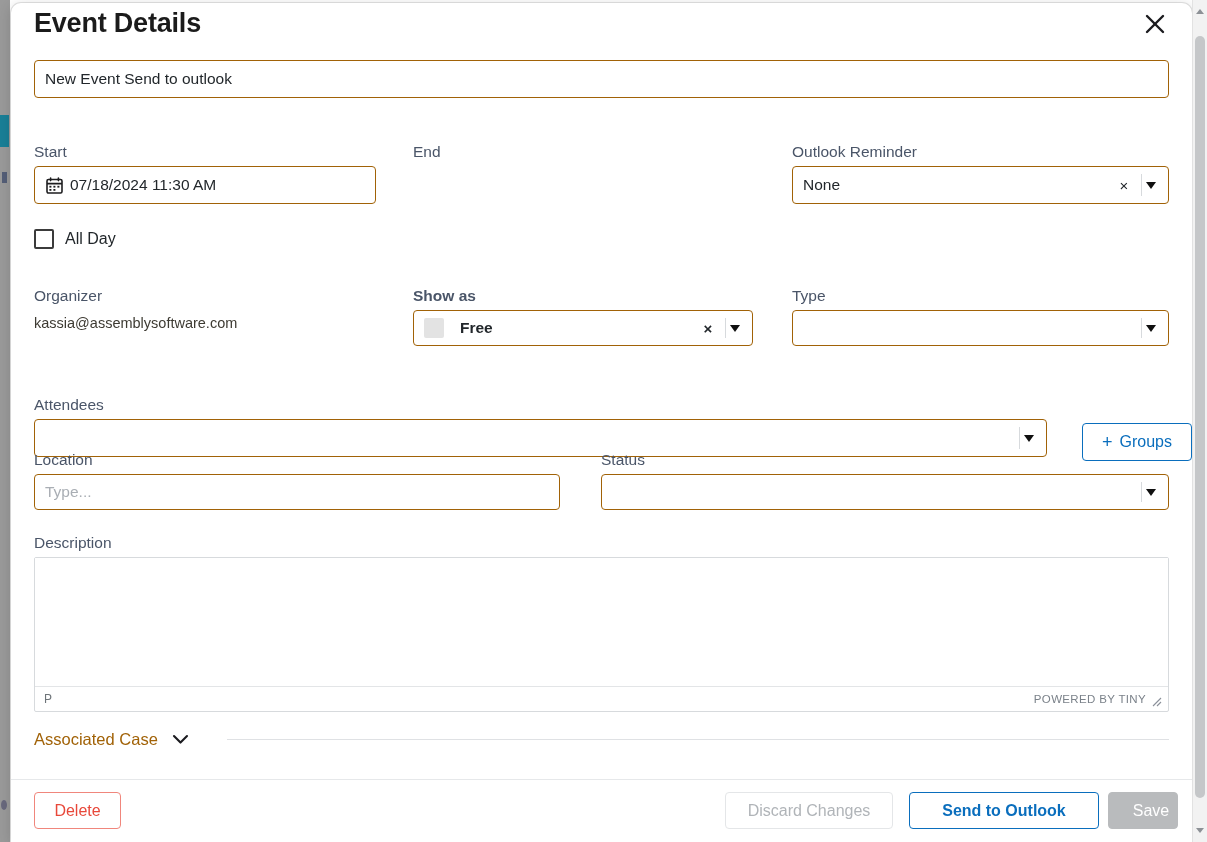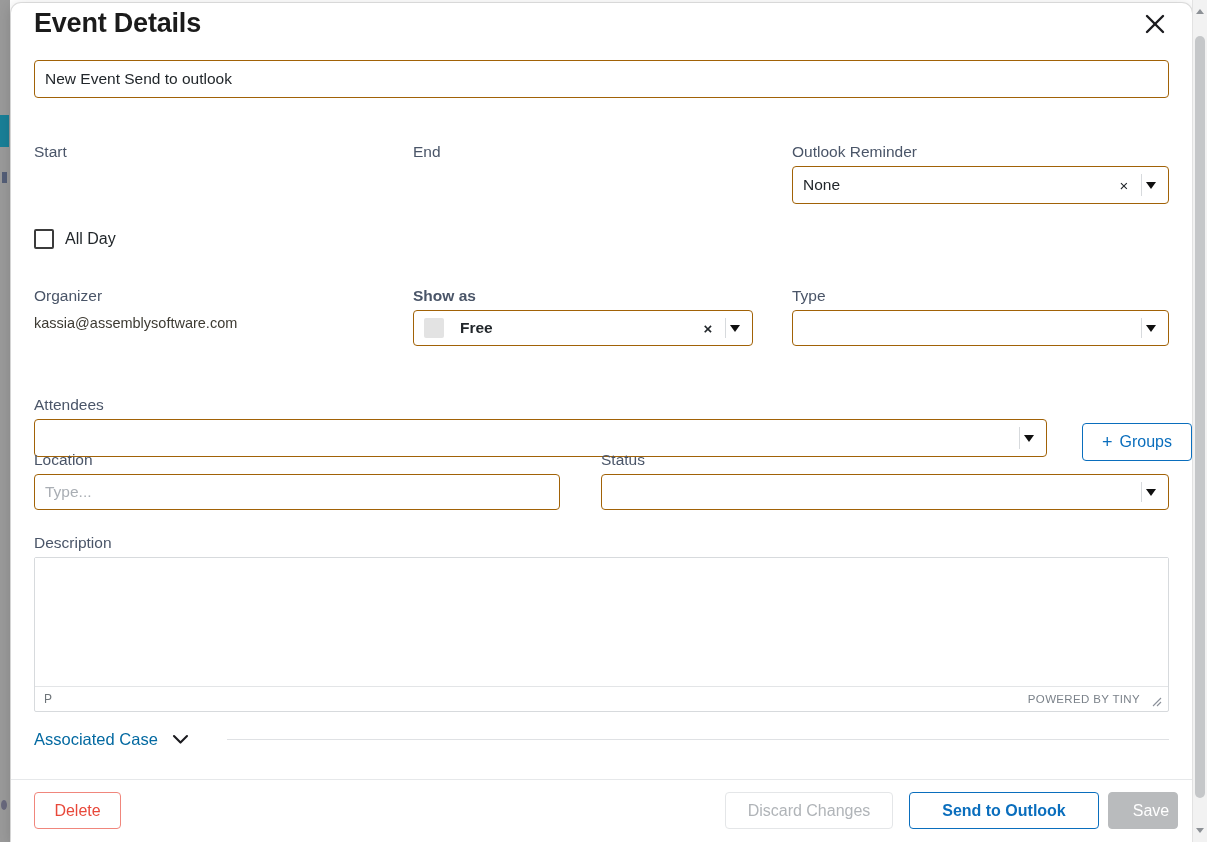"07/18/2024 11:30 AM" div.ctl { html: none -> <div> <span> <svg> <rect></rect> <line></line> <line></line> <line></line> <rect></rect> <rect></rect> <rect></rect> <rect></rect> <rect></rect> </svg> </span> <span>07/18/2024 11:30 AM</span> </div> }
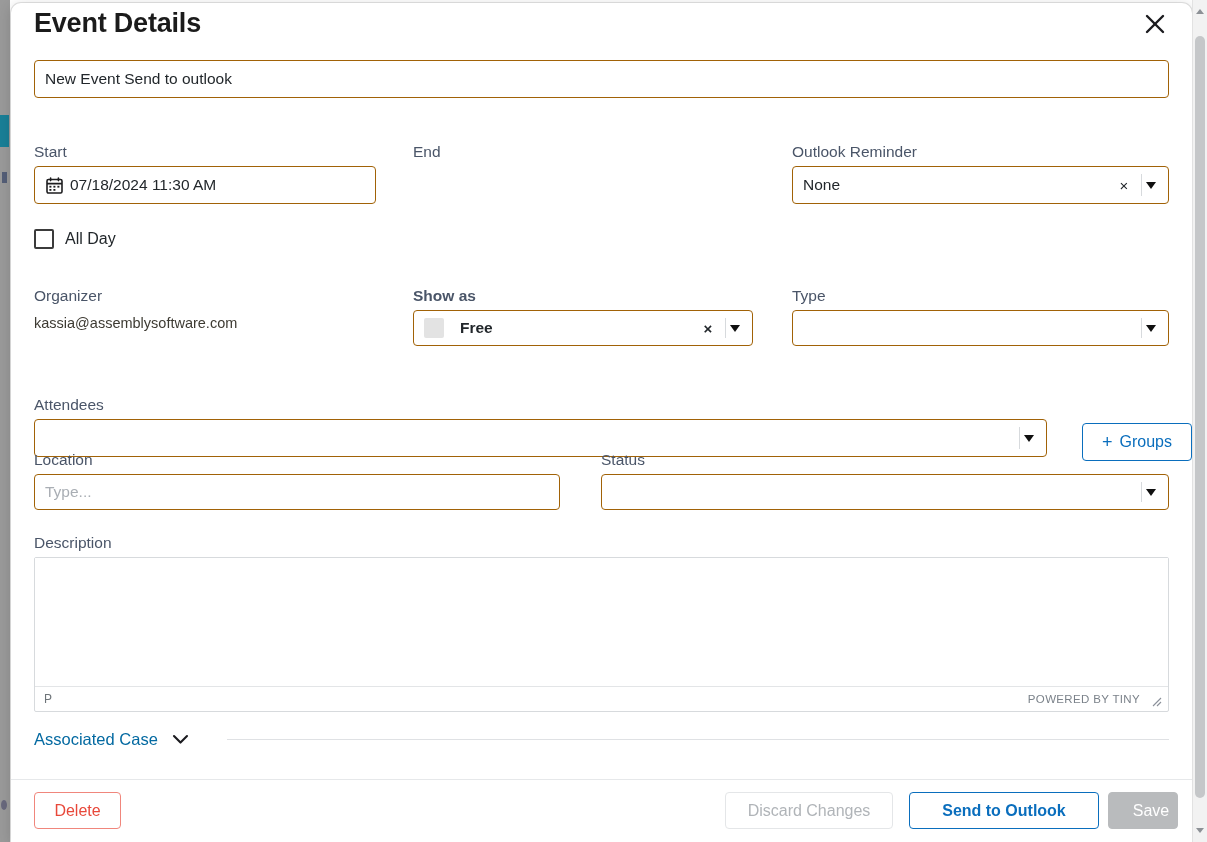"POWERED BY TINY" .status-right { gap: 10px -> 4px }
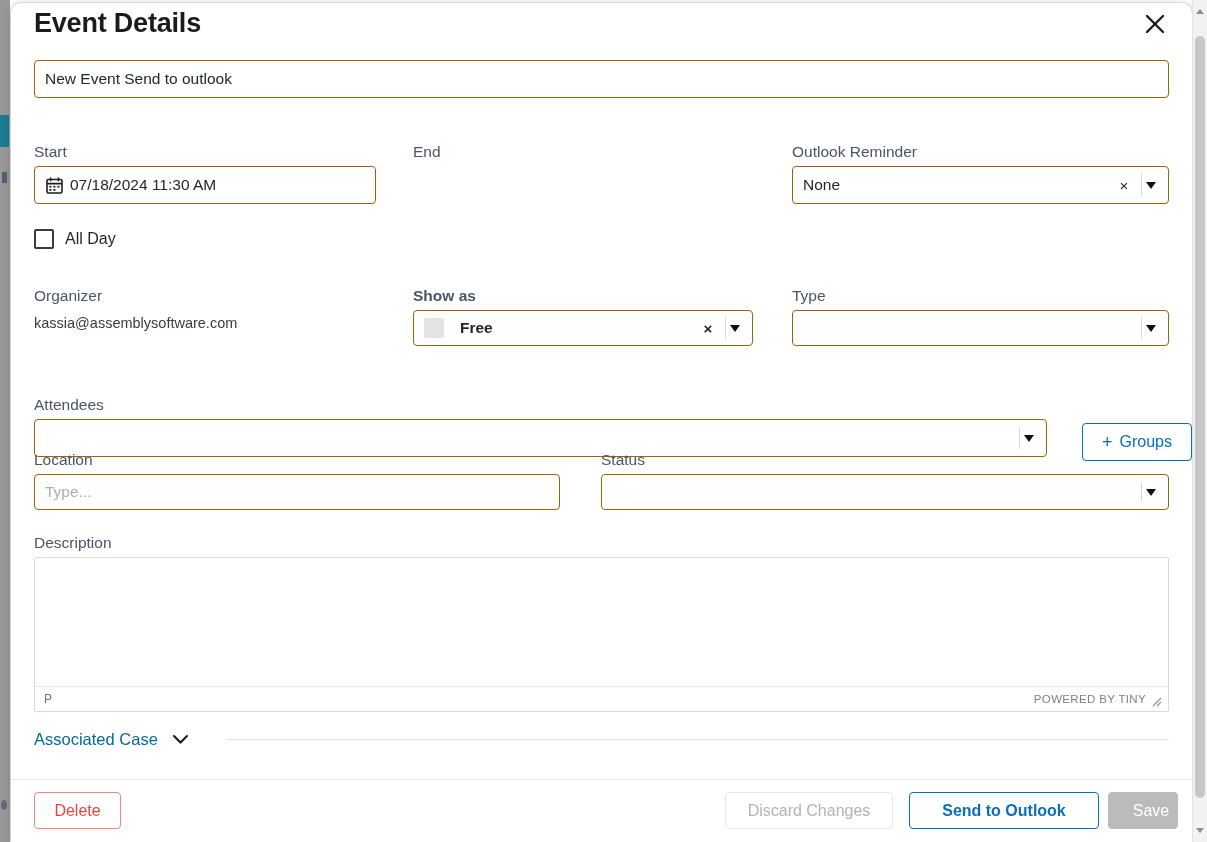"Associated Case" #assoc-label { color: #0369a1 -> #a16207 }
